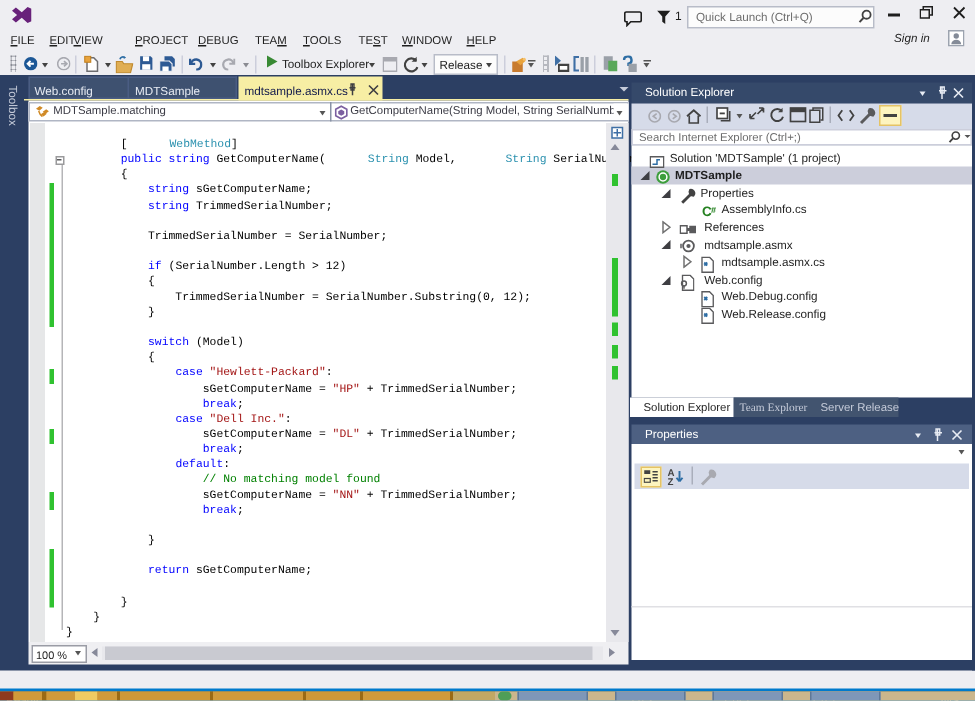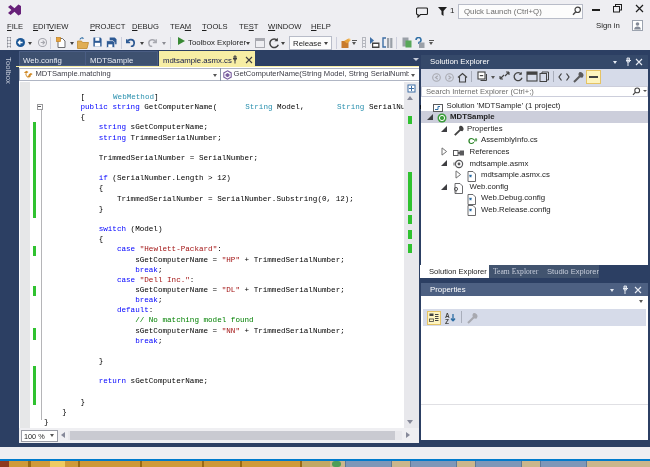"Sign in" div.abs { font-style: none -> italic }
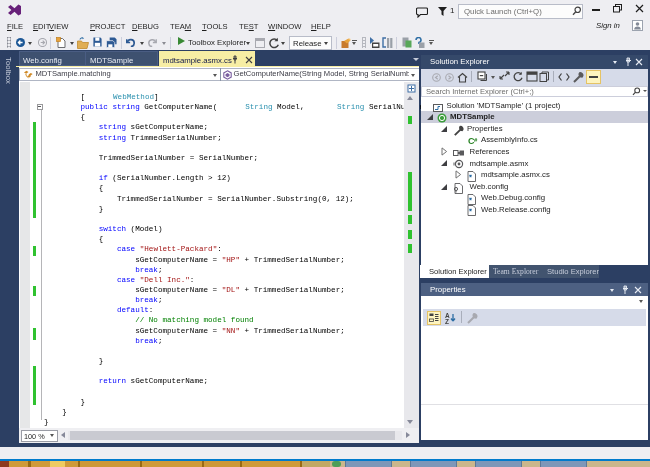"Studio Explorer" div.abs { text: Studio Explorer -> Server Release }
